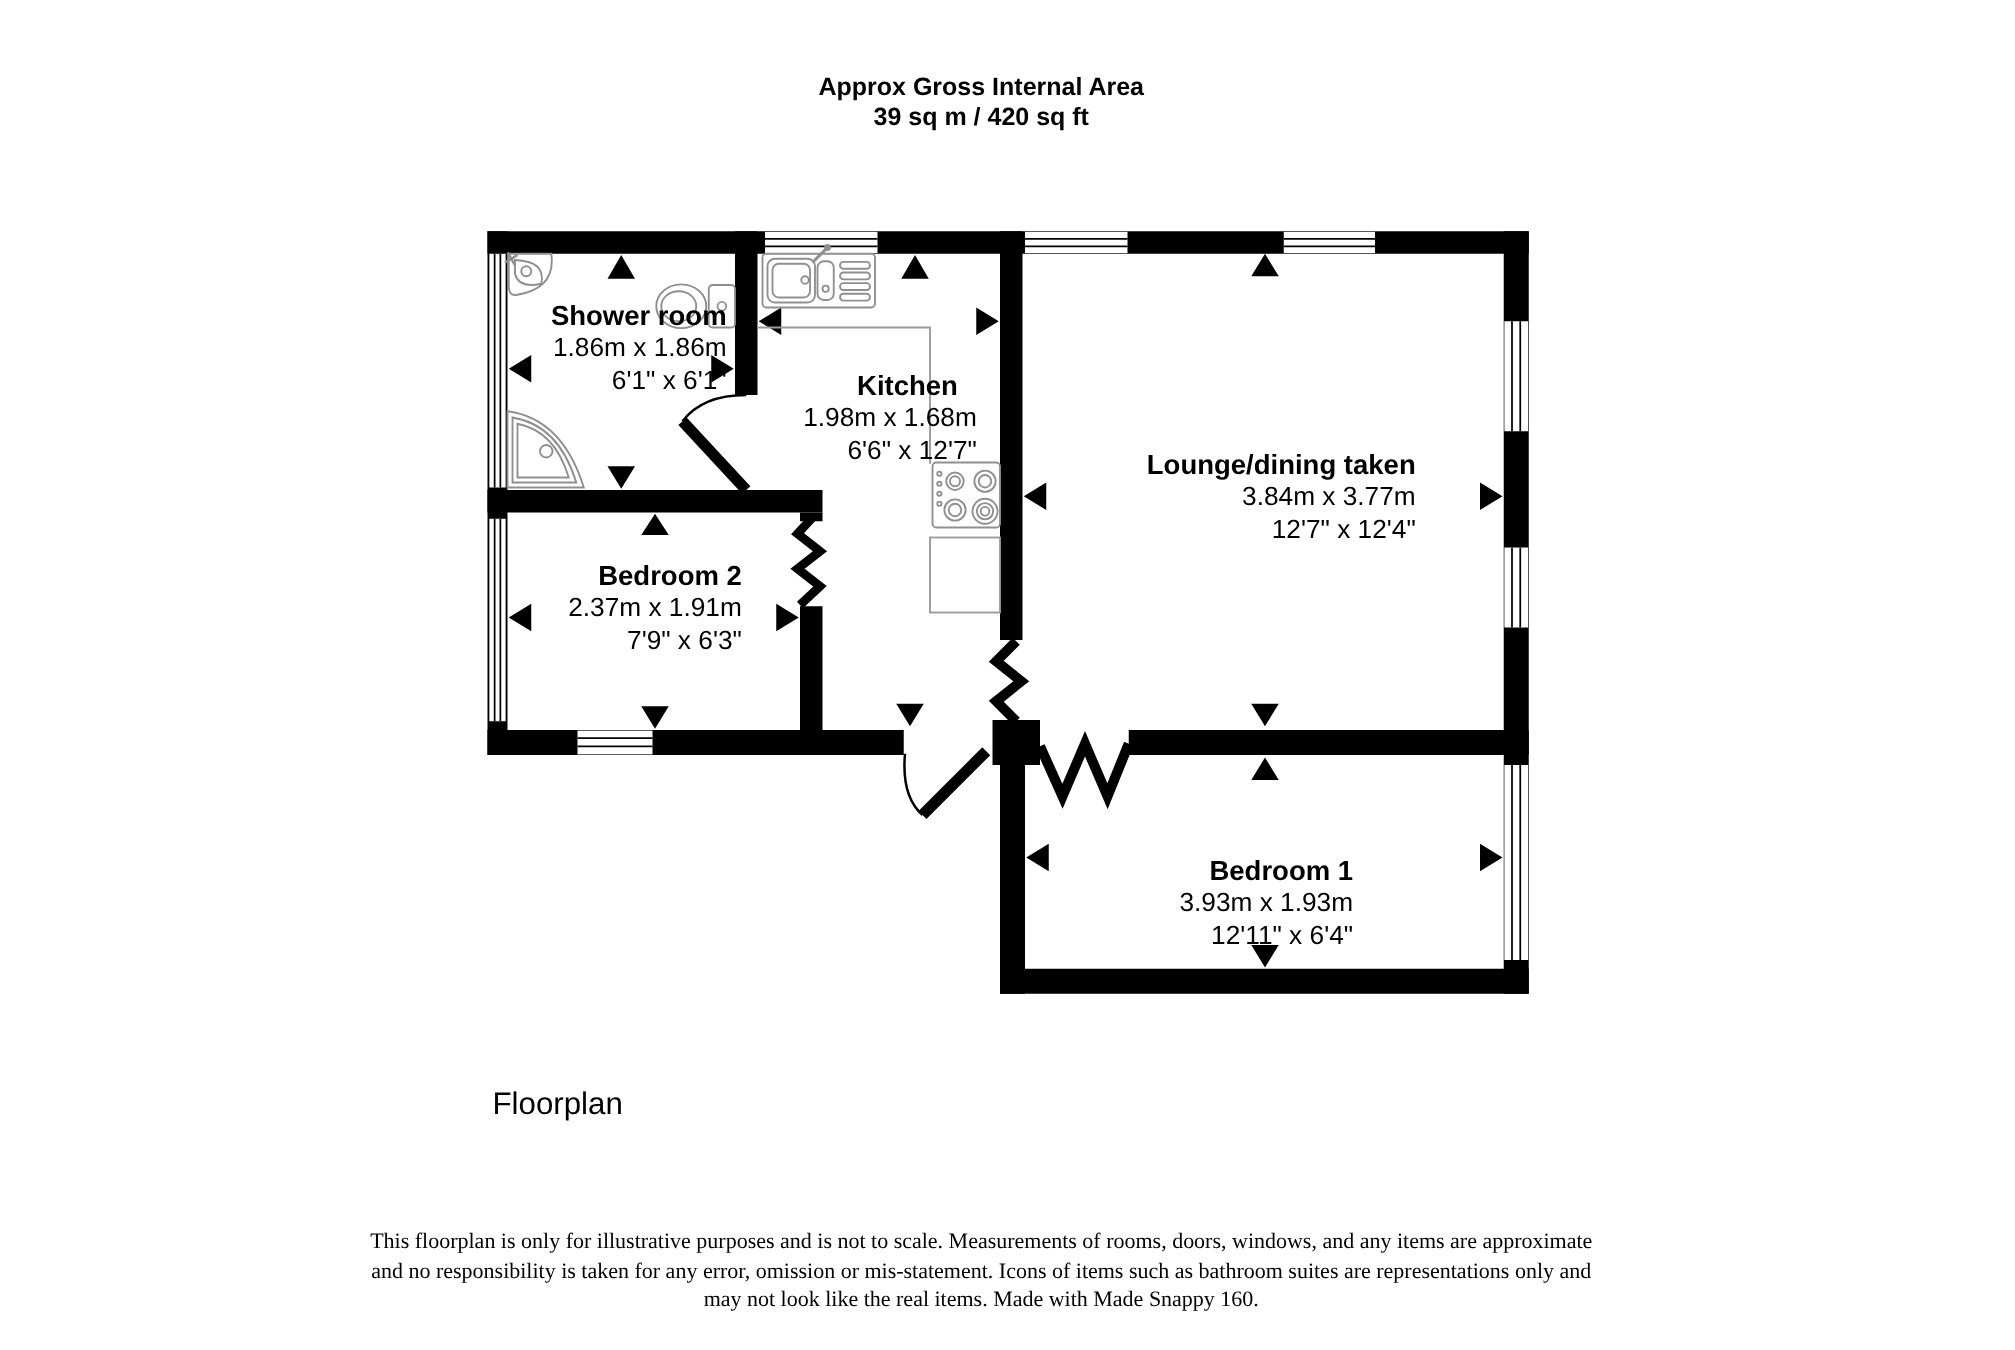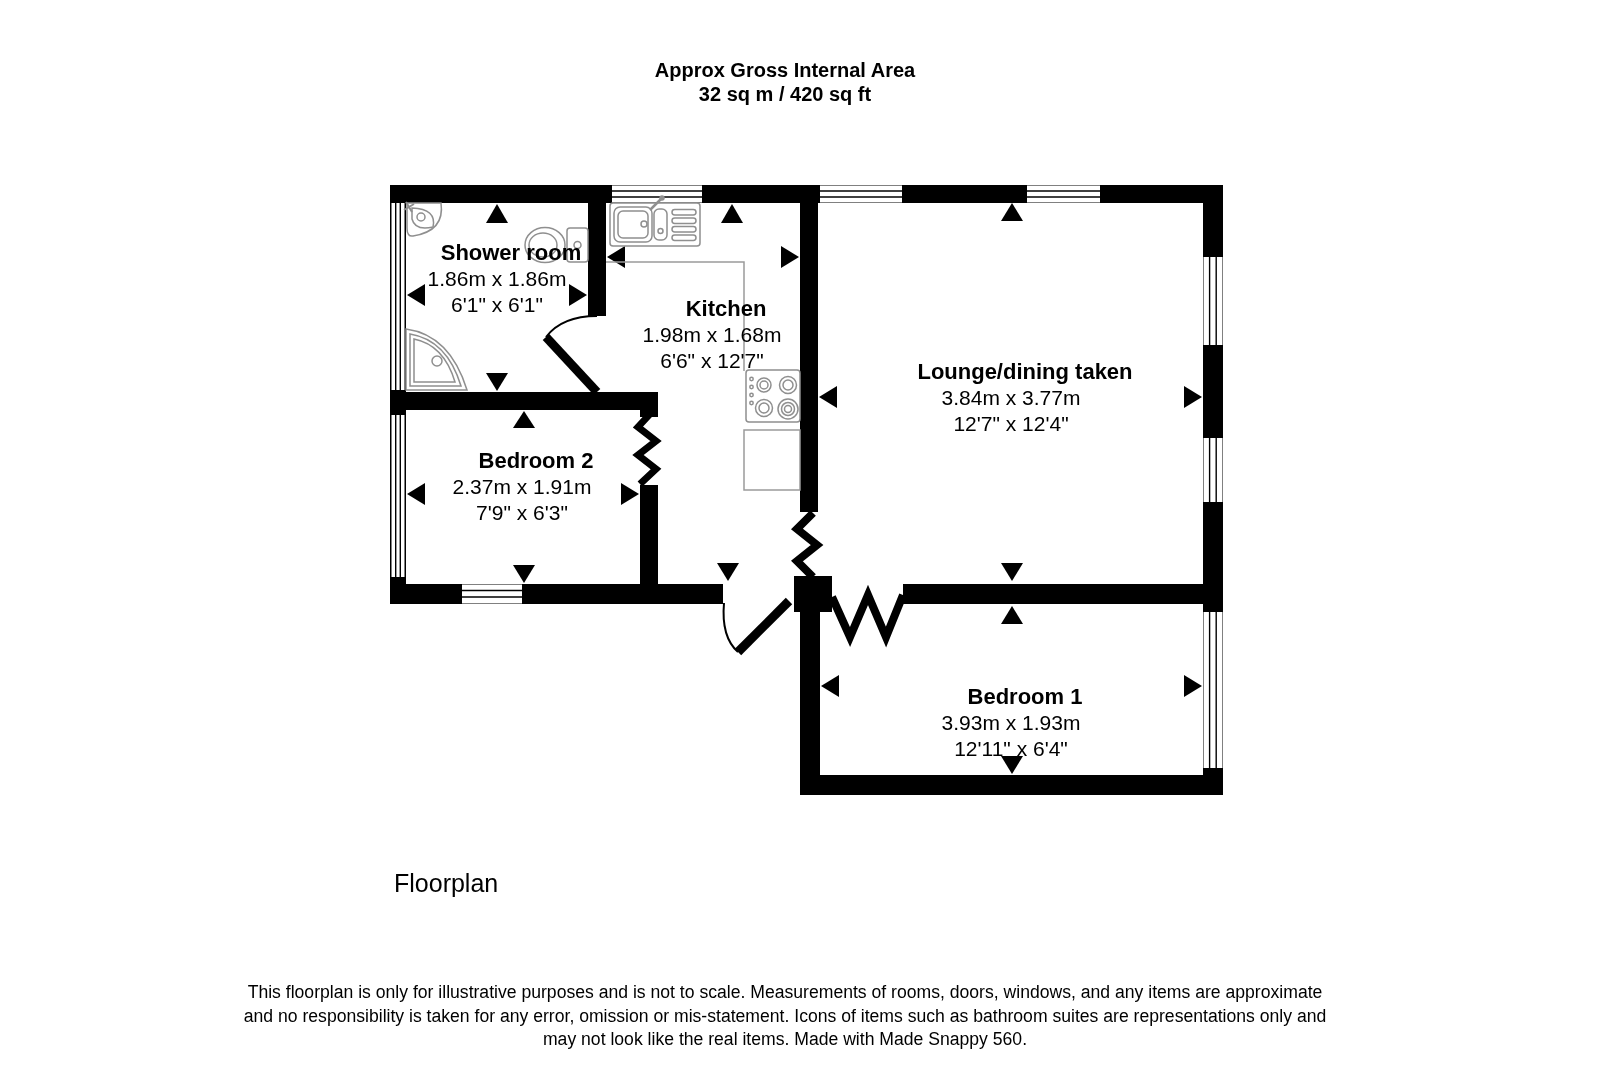"32 sq m / 420" div { text: 32 -> 39 }
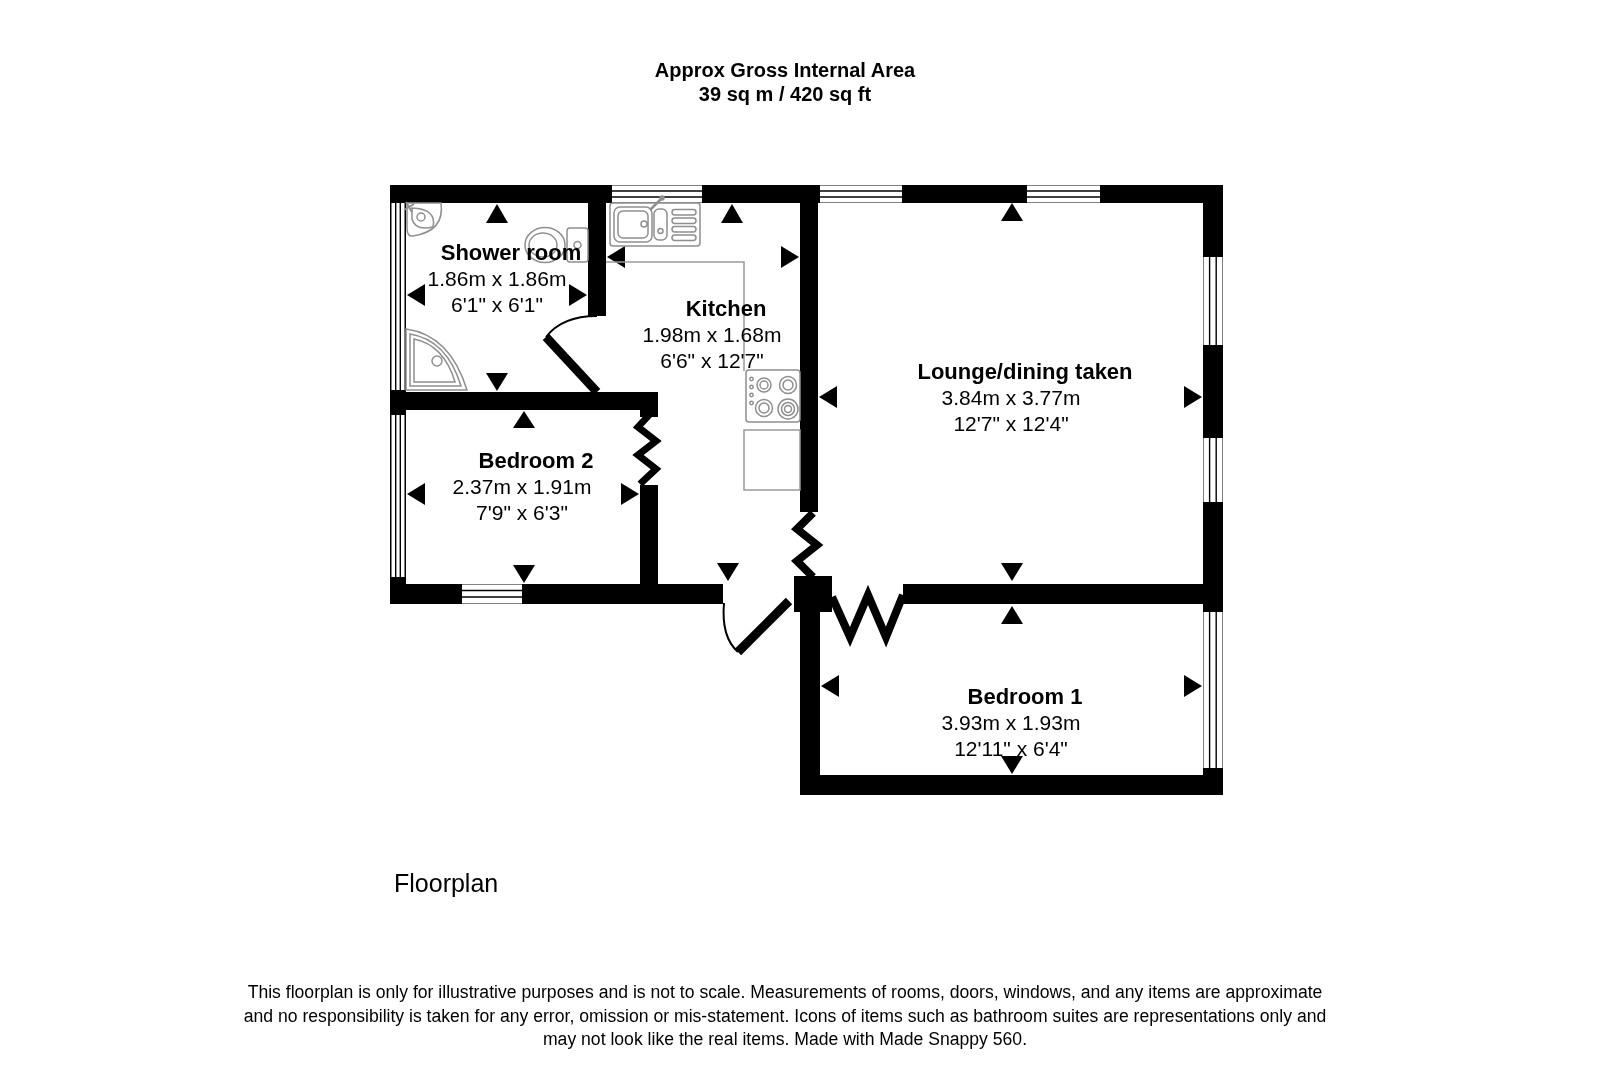"1.86m x 1.86m" .room-label .room-dim { text-align: none -> right }
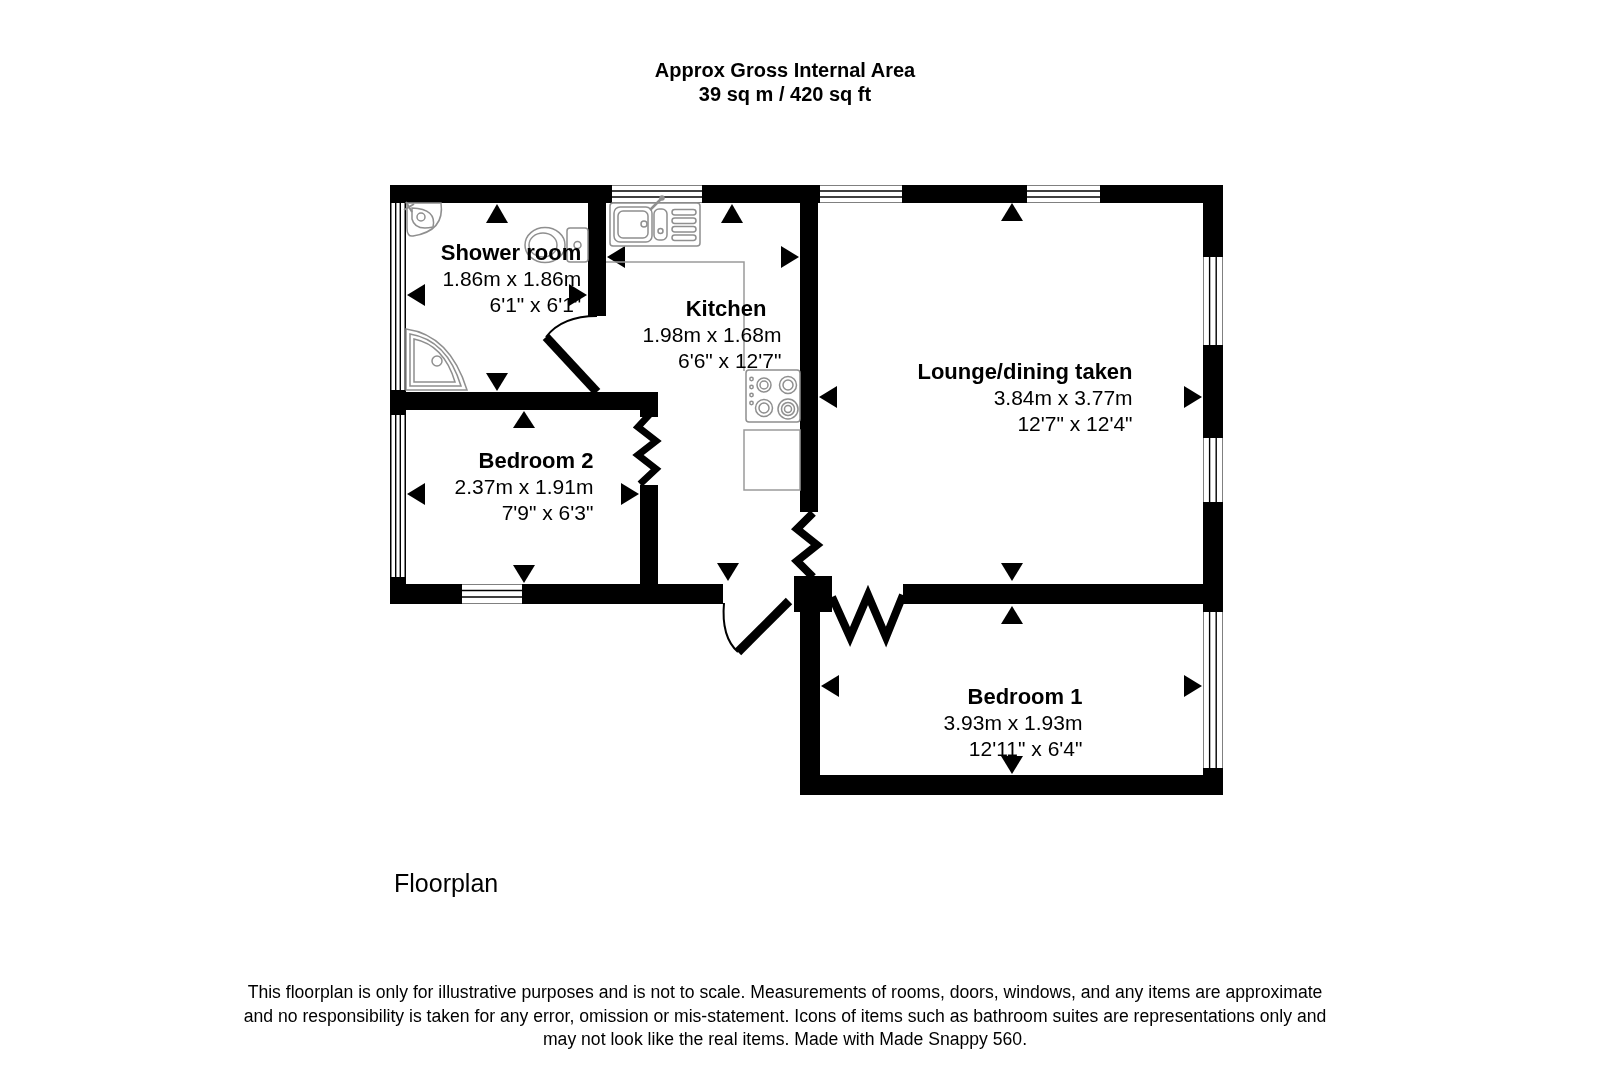"This floorplan is only for" .disclaimer div { font-family: none -> Liberation Serif, serif }
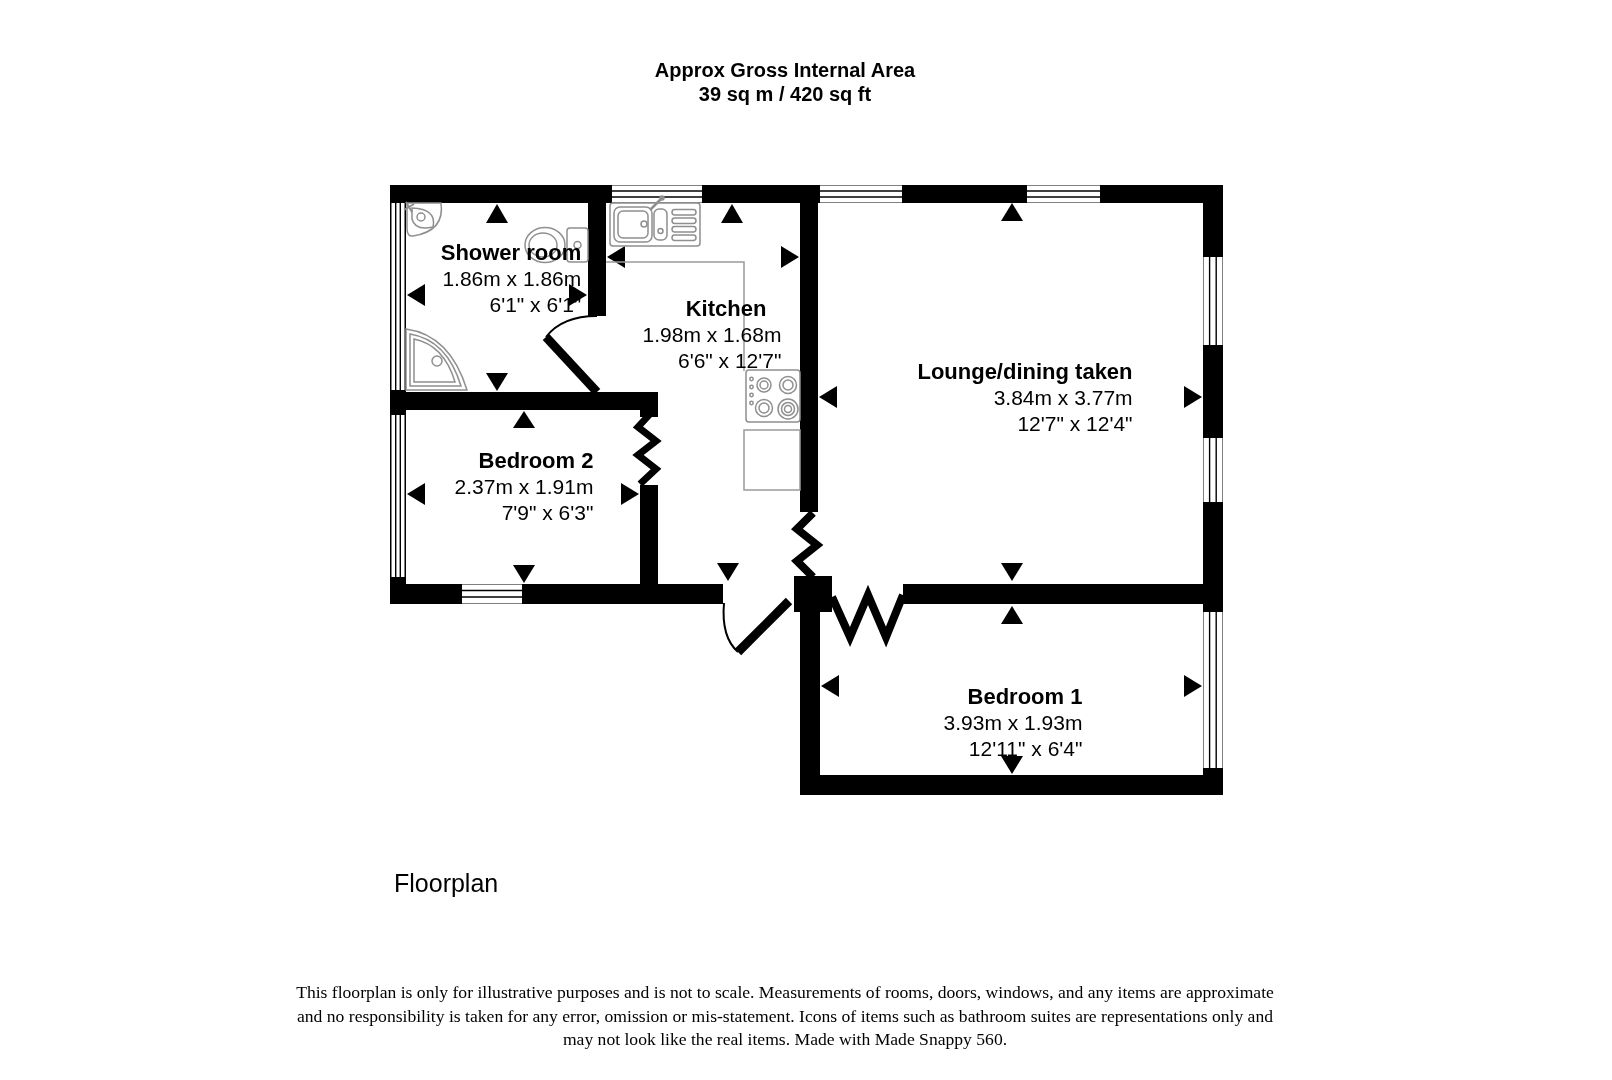"may not look like the" div { text: 560 -> 160 }
